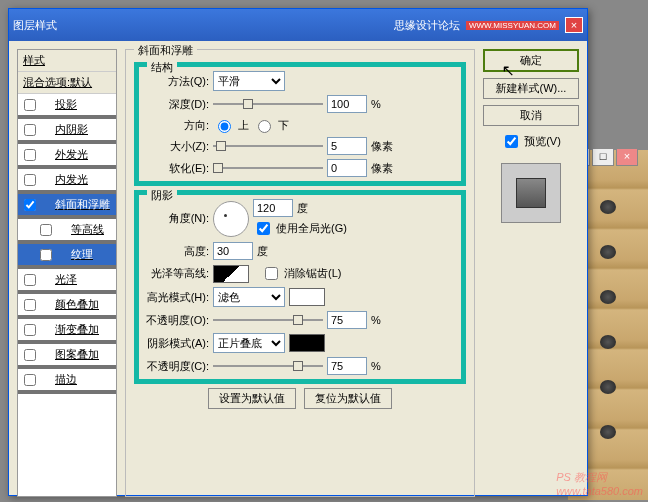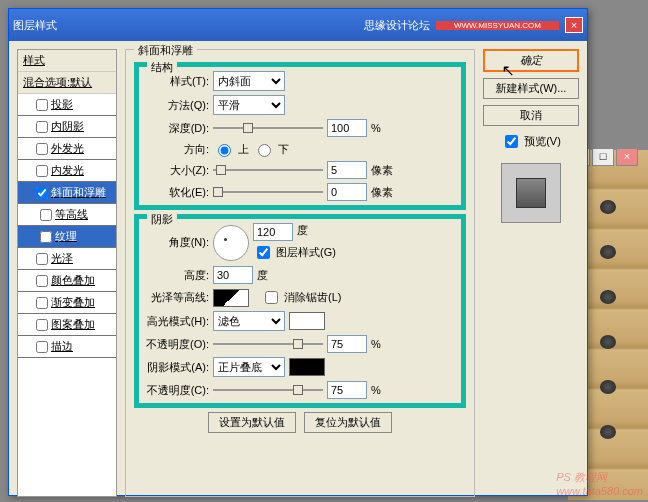"WWW.MISSYUAN.COM" span { padding: 0 18px -> 0 3px }
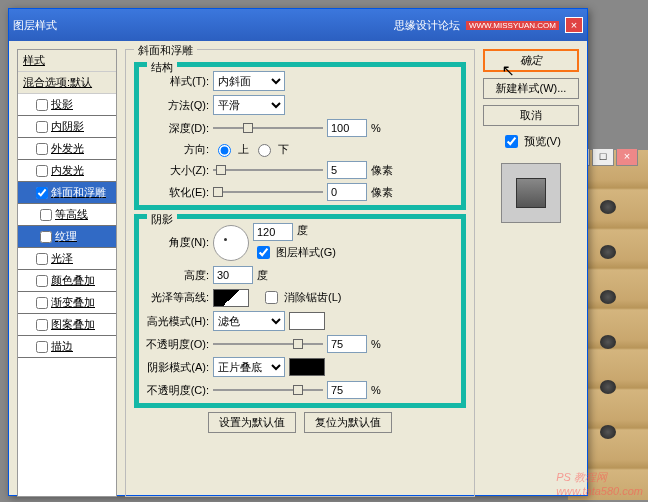"确定" .right .btn.default { border: 2px solid #f97316 -> 2px solid #4d7c0f; font-style: italic -> none }
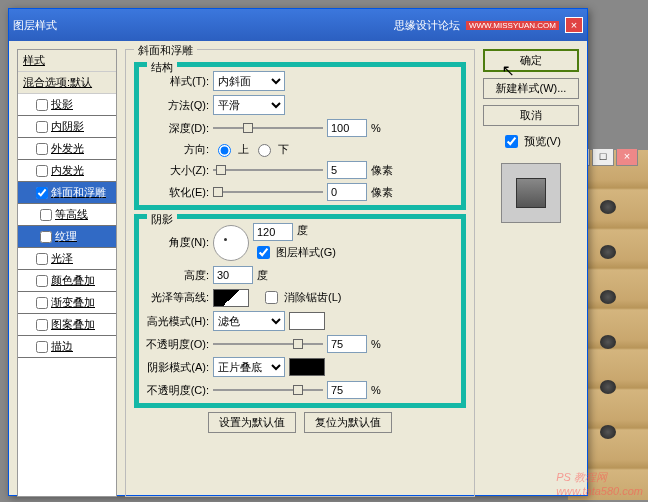"样式(T):" div.row { html: <div> <span>样式(T):</span> <select><option>内斜面</option></select> </div> -> none }
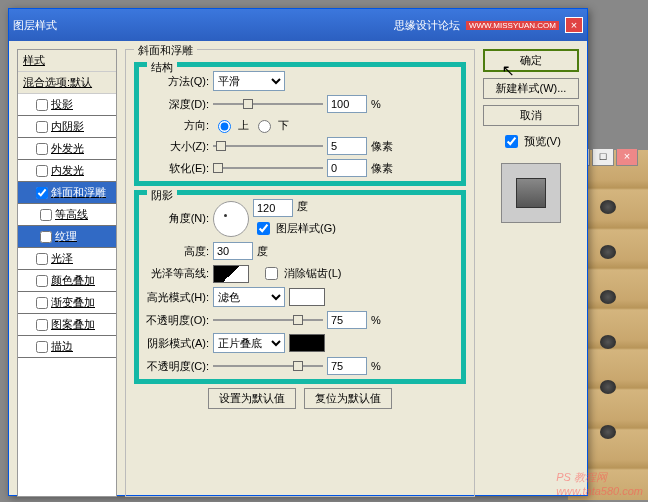"投影" .left .item { border-bottom: 1px solid #737373 -> 4px solid #737373; gap: 3px -> 19px; padding: 3px 5px 3px 18px -> 3px 5px 3px 6px }
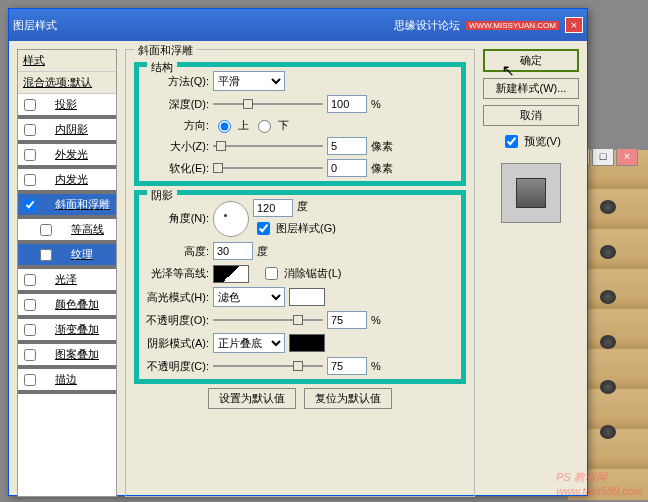"120" span { align-items: flex-start -> center }
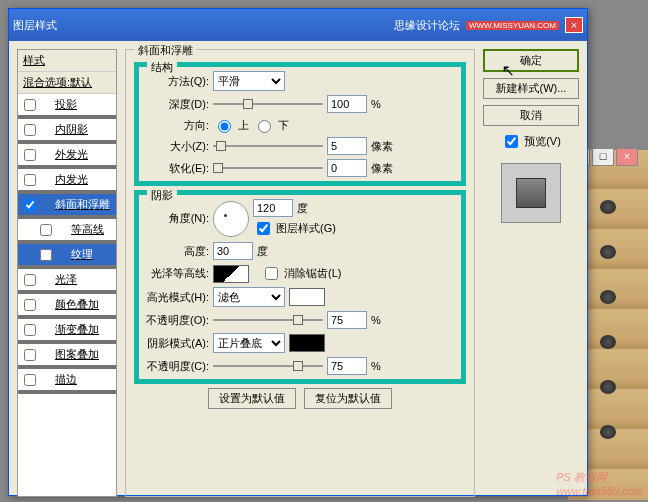"图层样式(G)" span { text: 图层样式 -> 使用全局光 }
